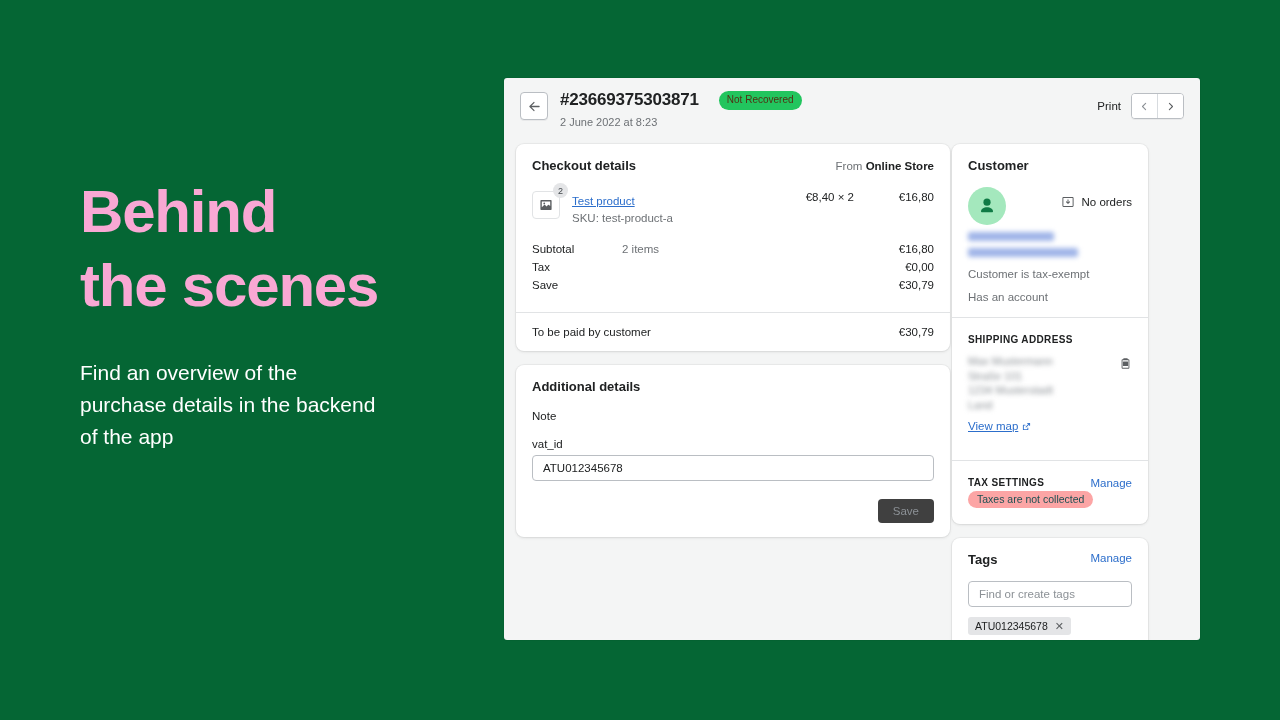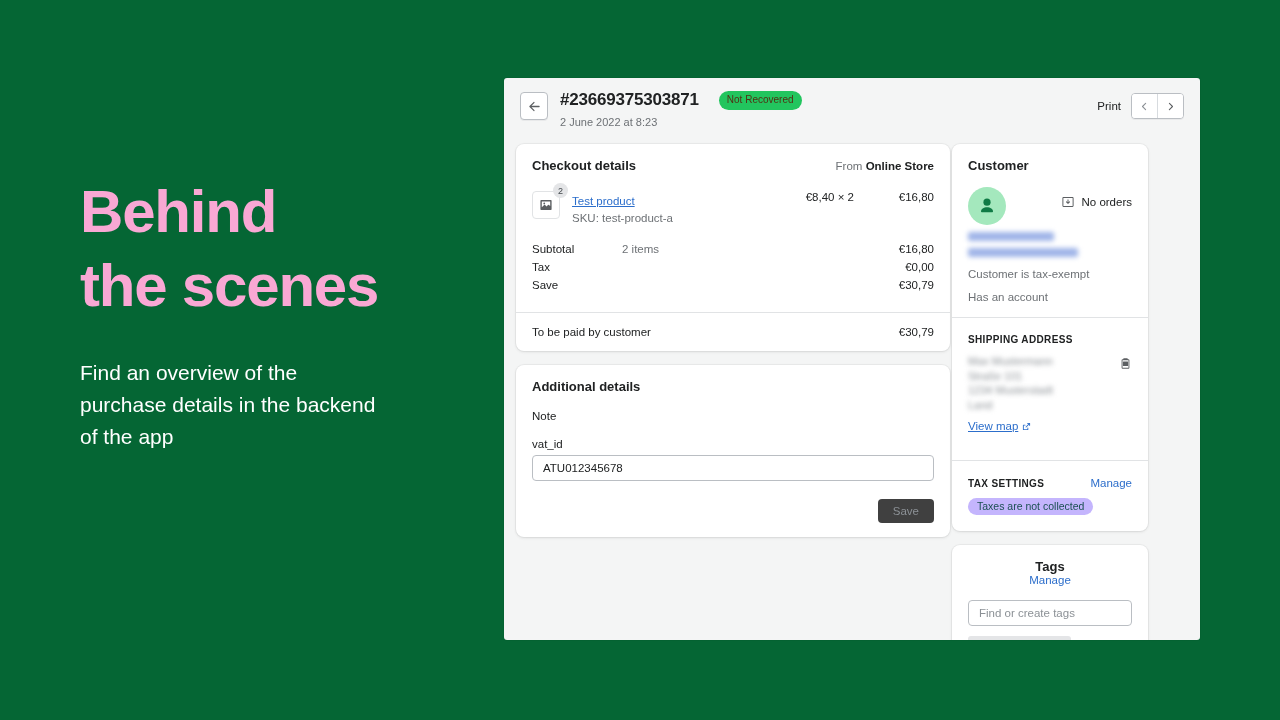"SHIPPING ADDRESS" .sub-head { align-items: center -> flex-start }
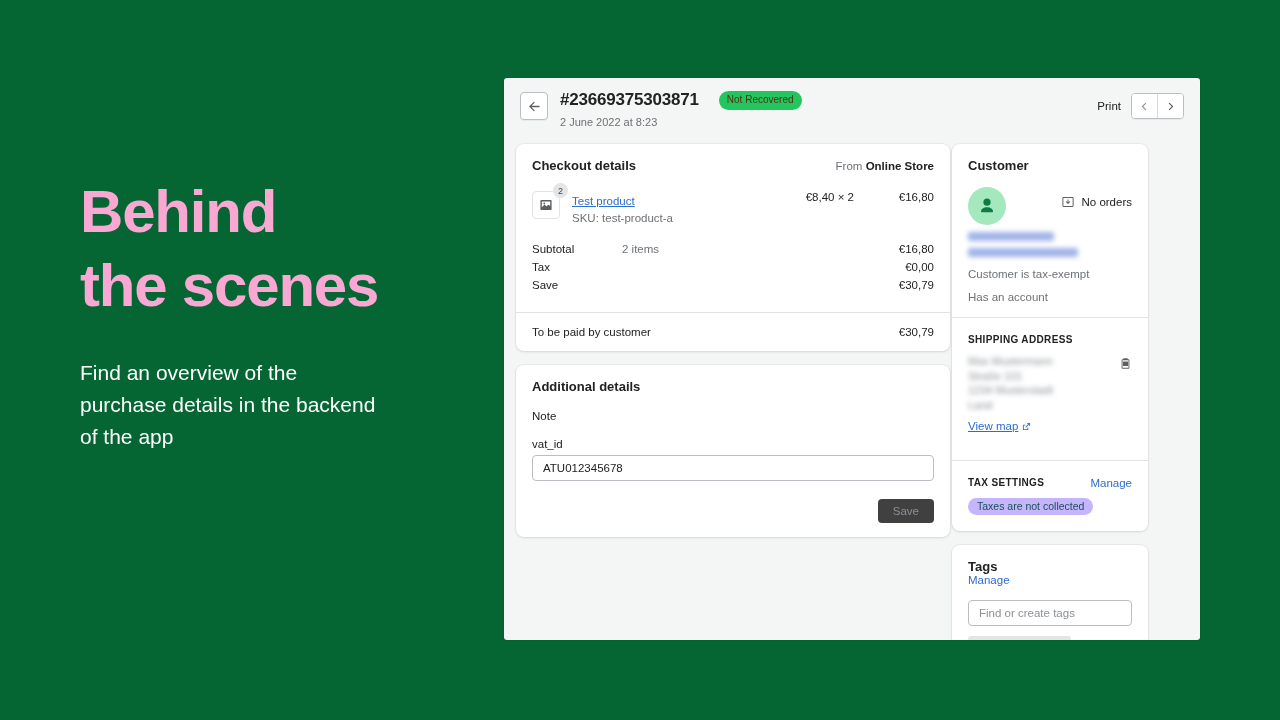"Taxes are not collected" .tax-badge { background: #c4b5fd -> #fca5a5; margin-top: 9px -> 2px }
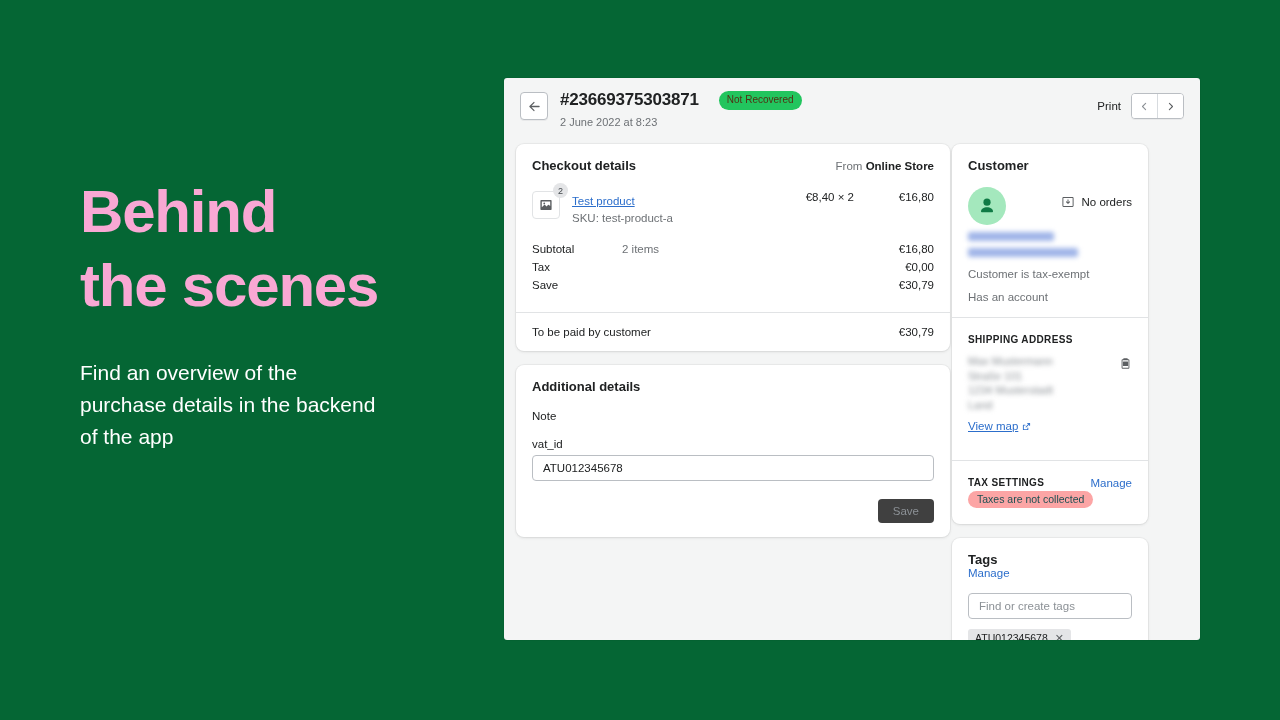"Tags" div.sub-head { flex-direction: column -> none }
